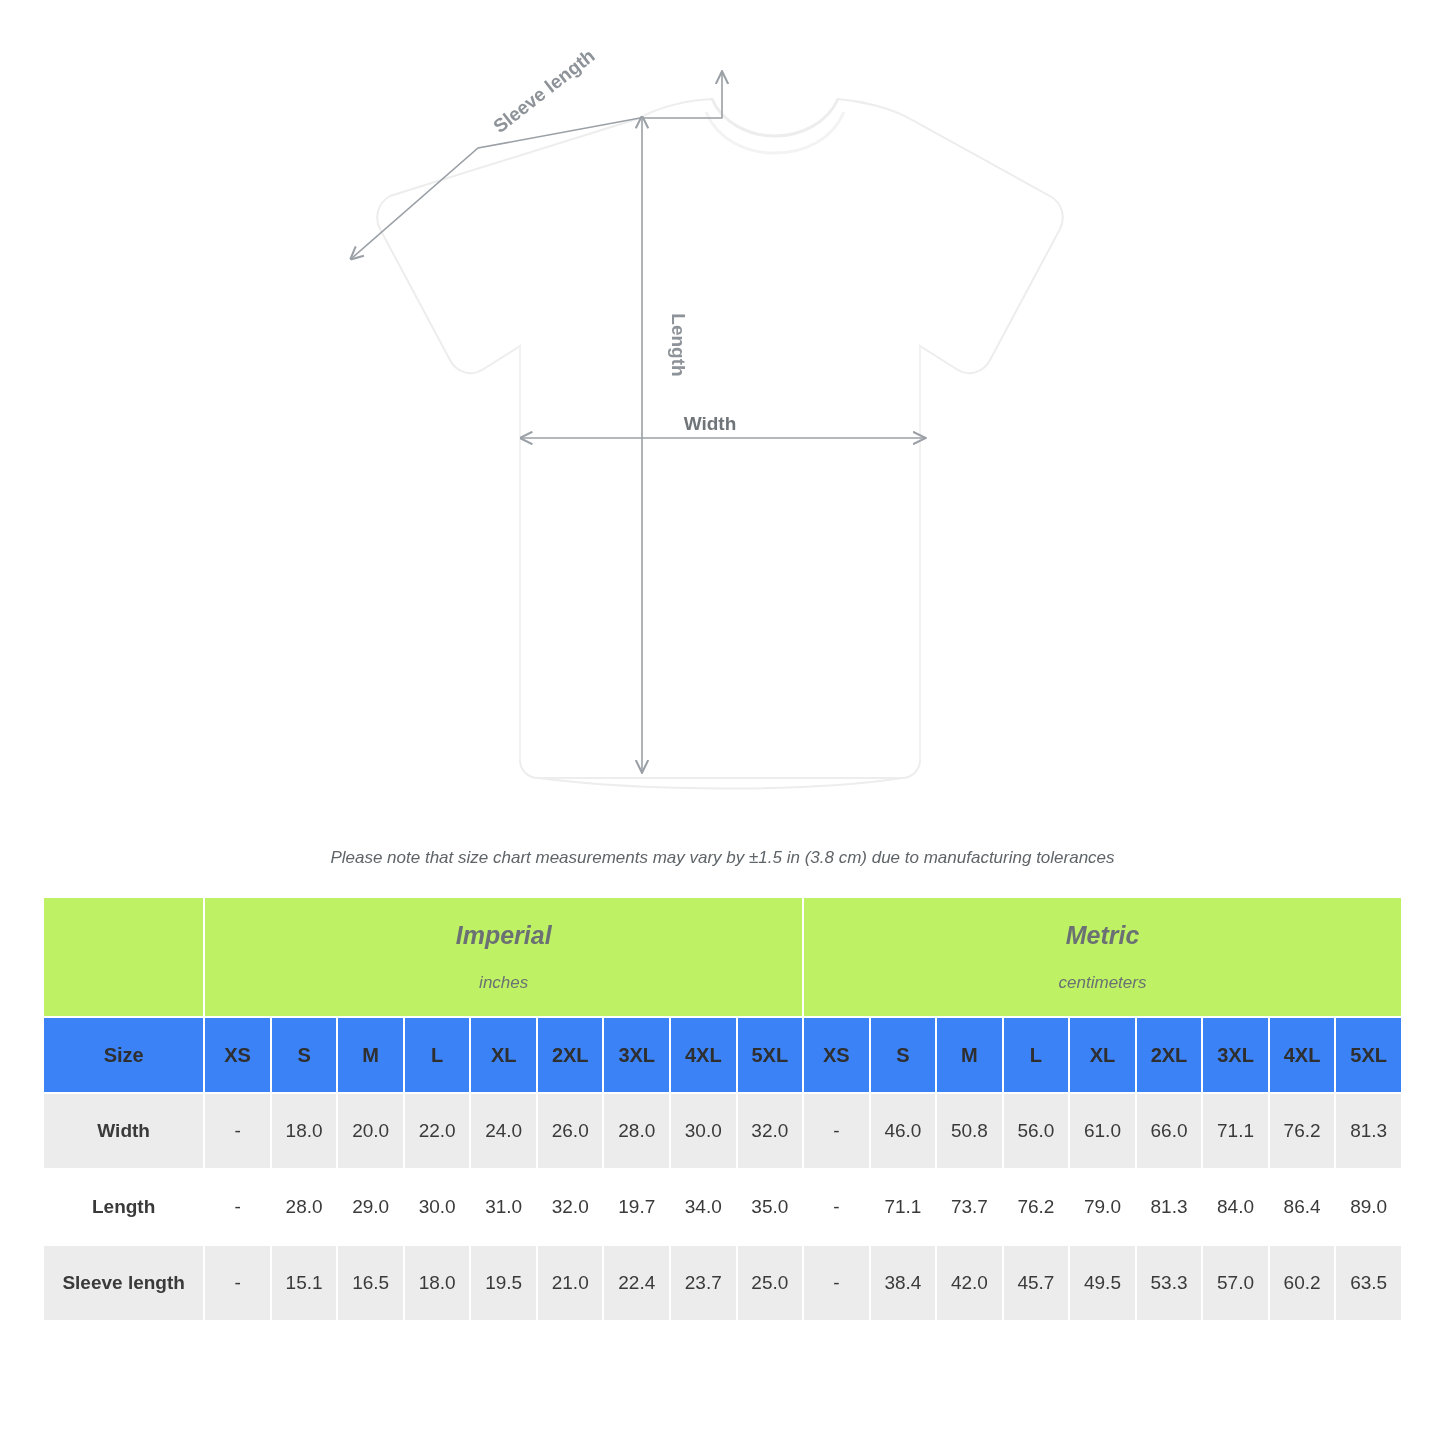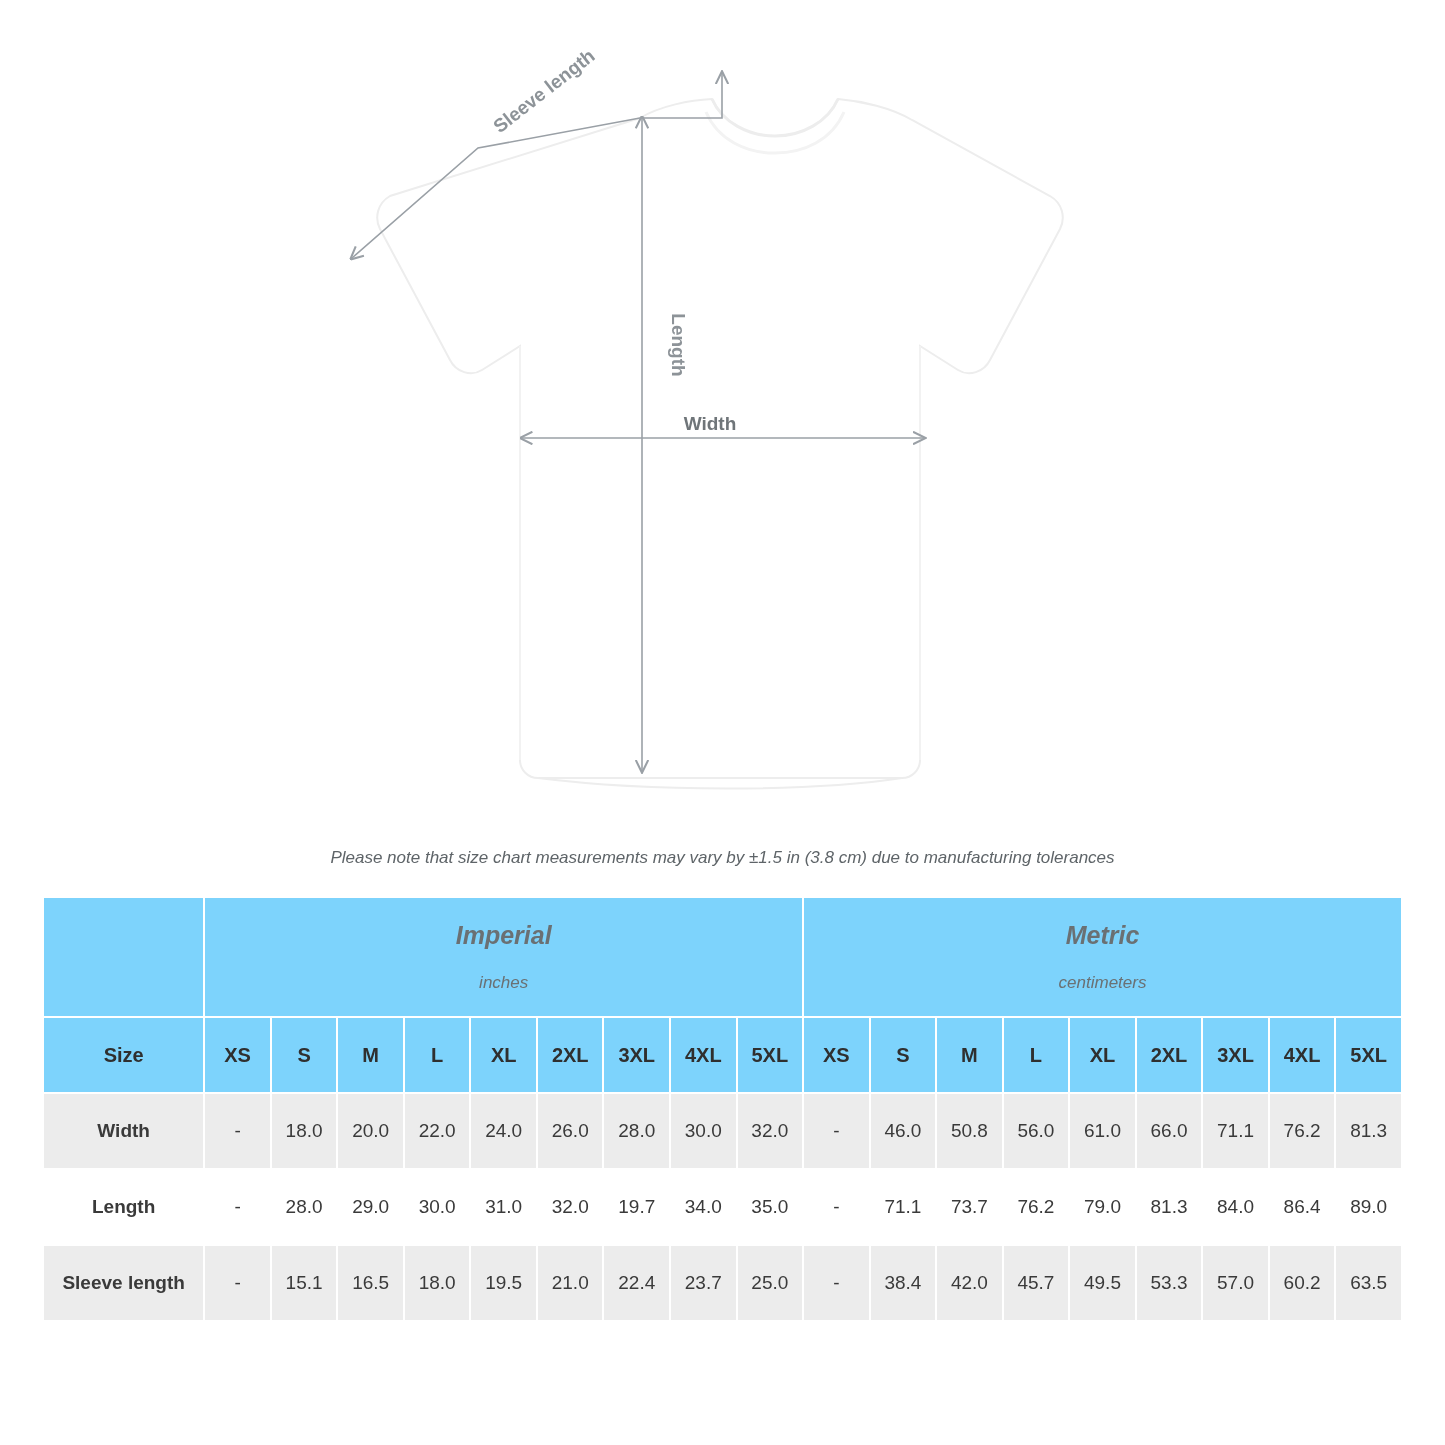"Imperial" .unit-head { background: #7dd3fc -> #bef264 }
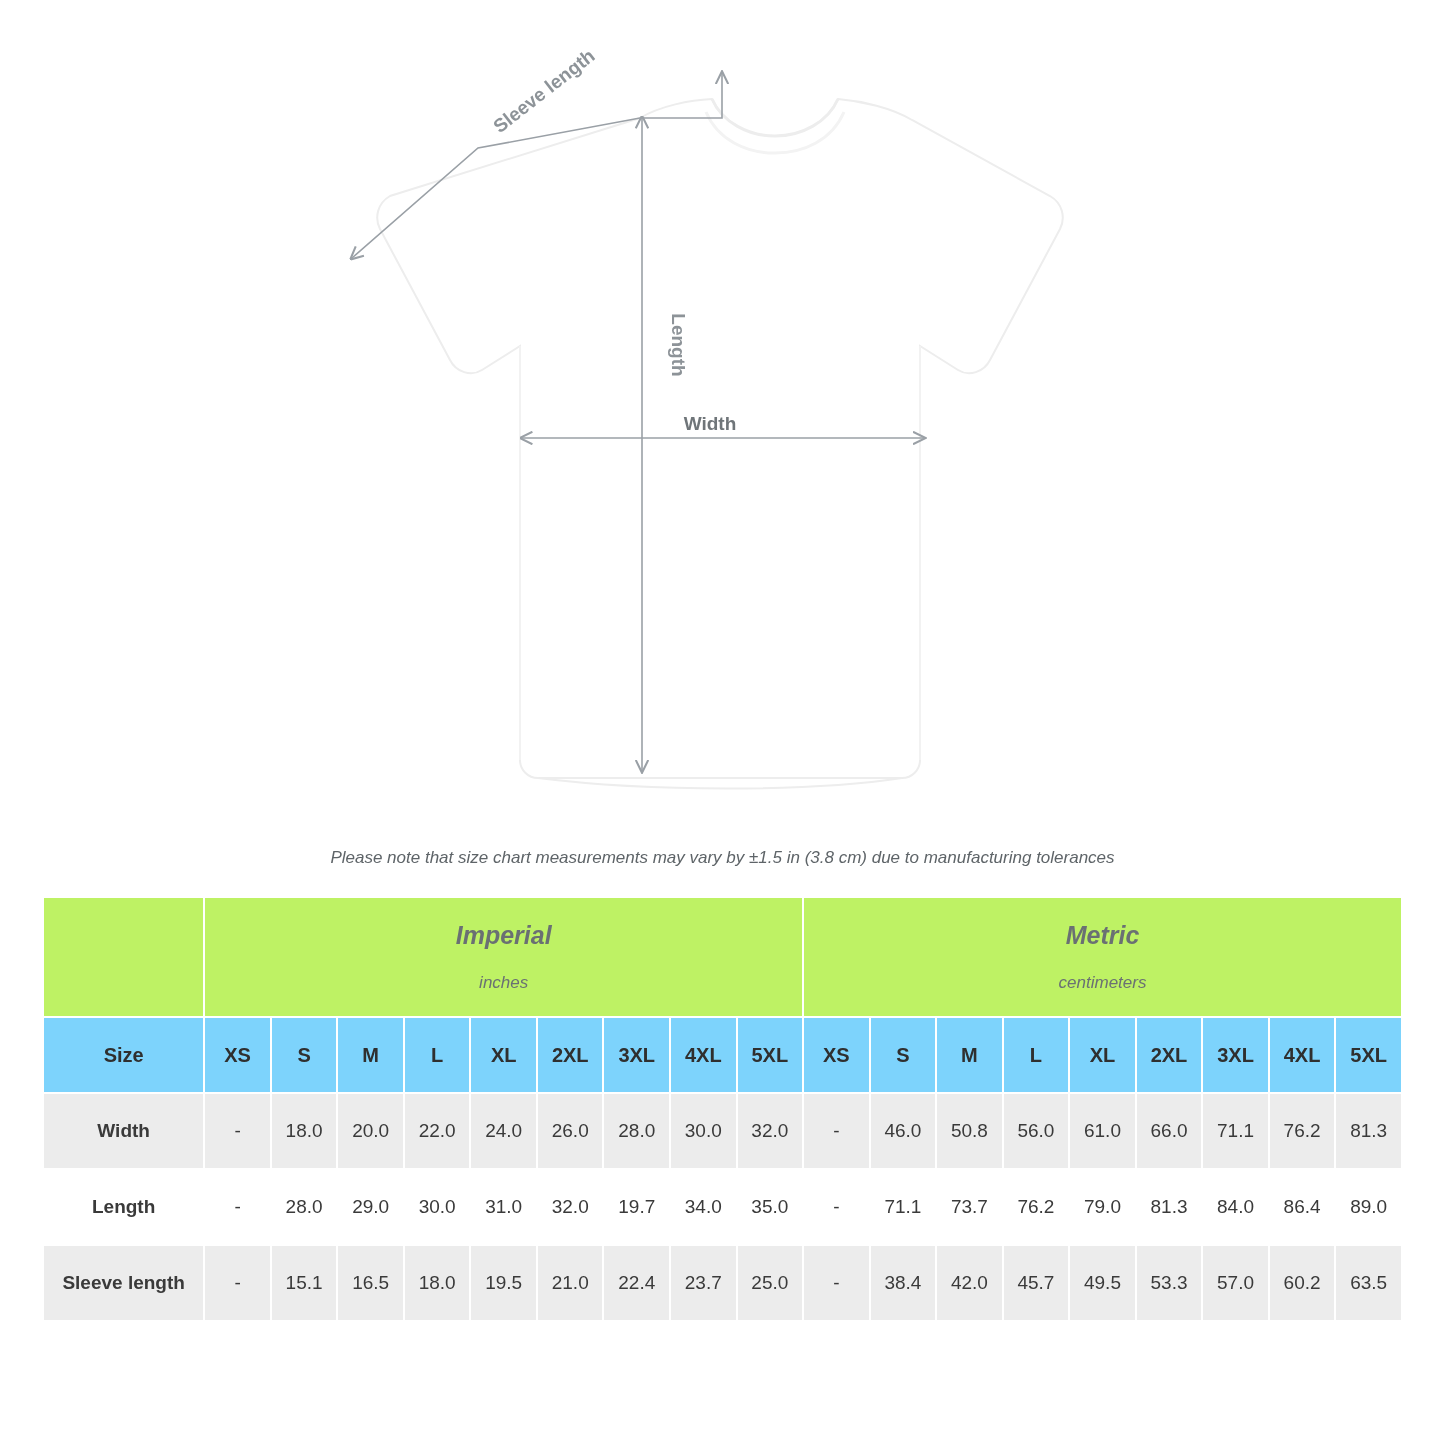"Size" tr.head-row td { background: #7dd3fc -> #3b82f6 }
